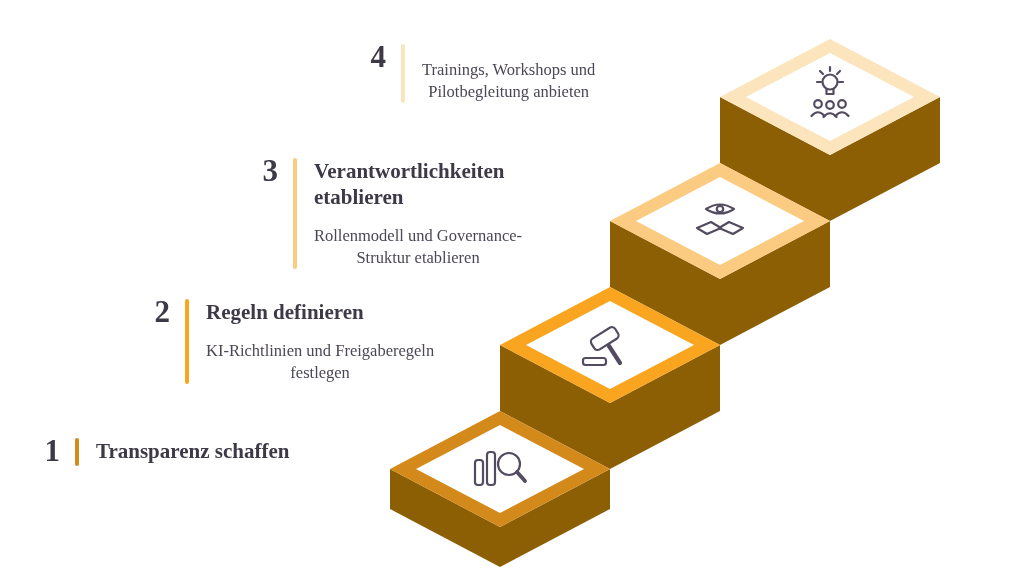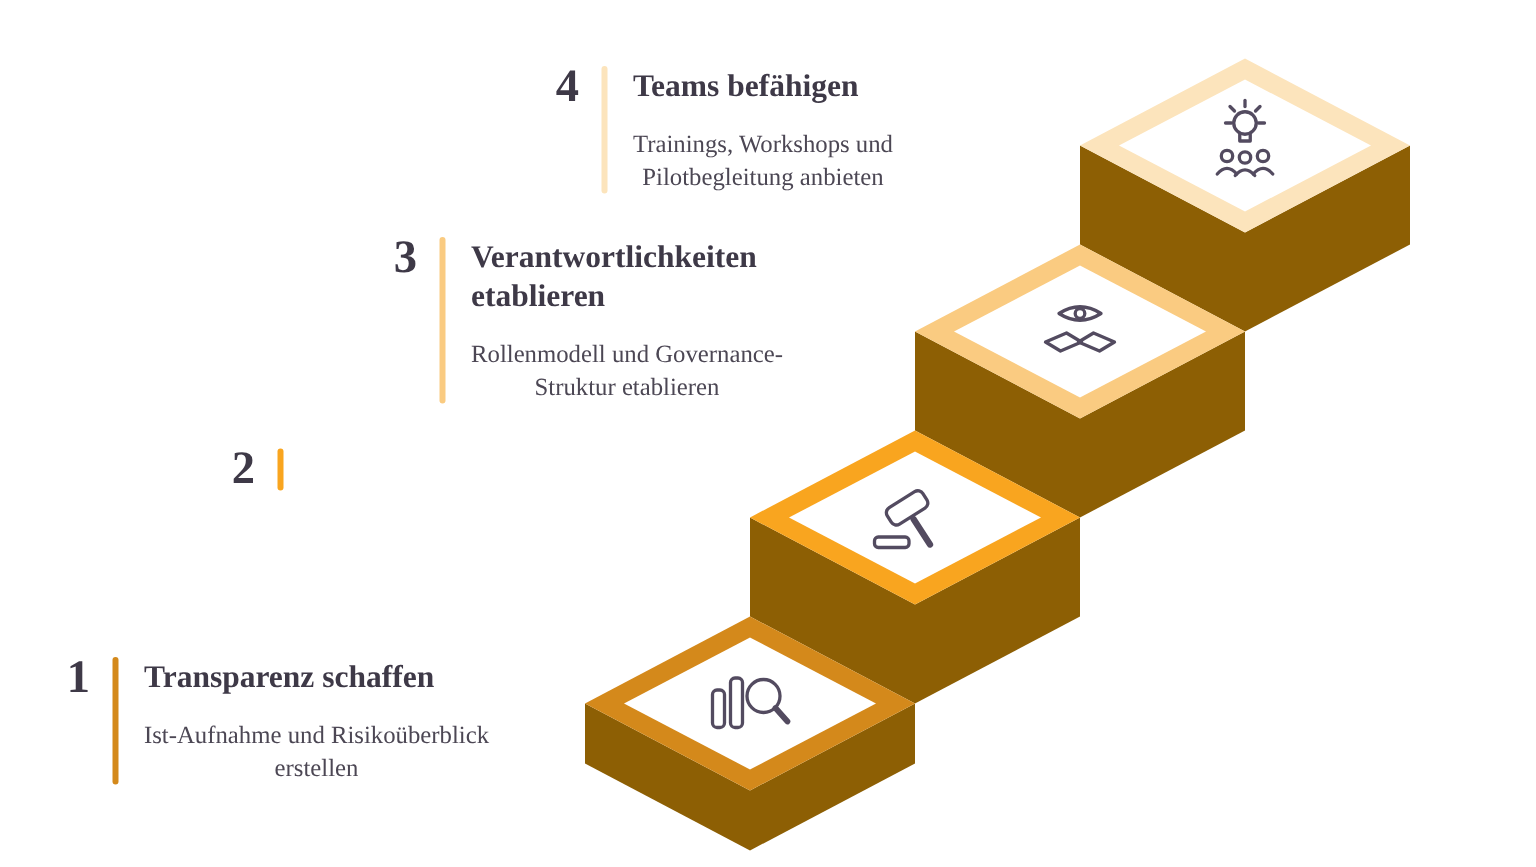"Teams befähigen" div.step-title { html: <div>Teams befähigen</div> -> none }
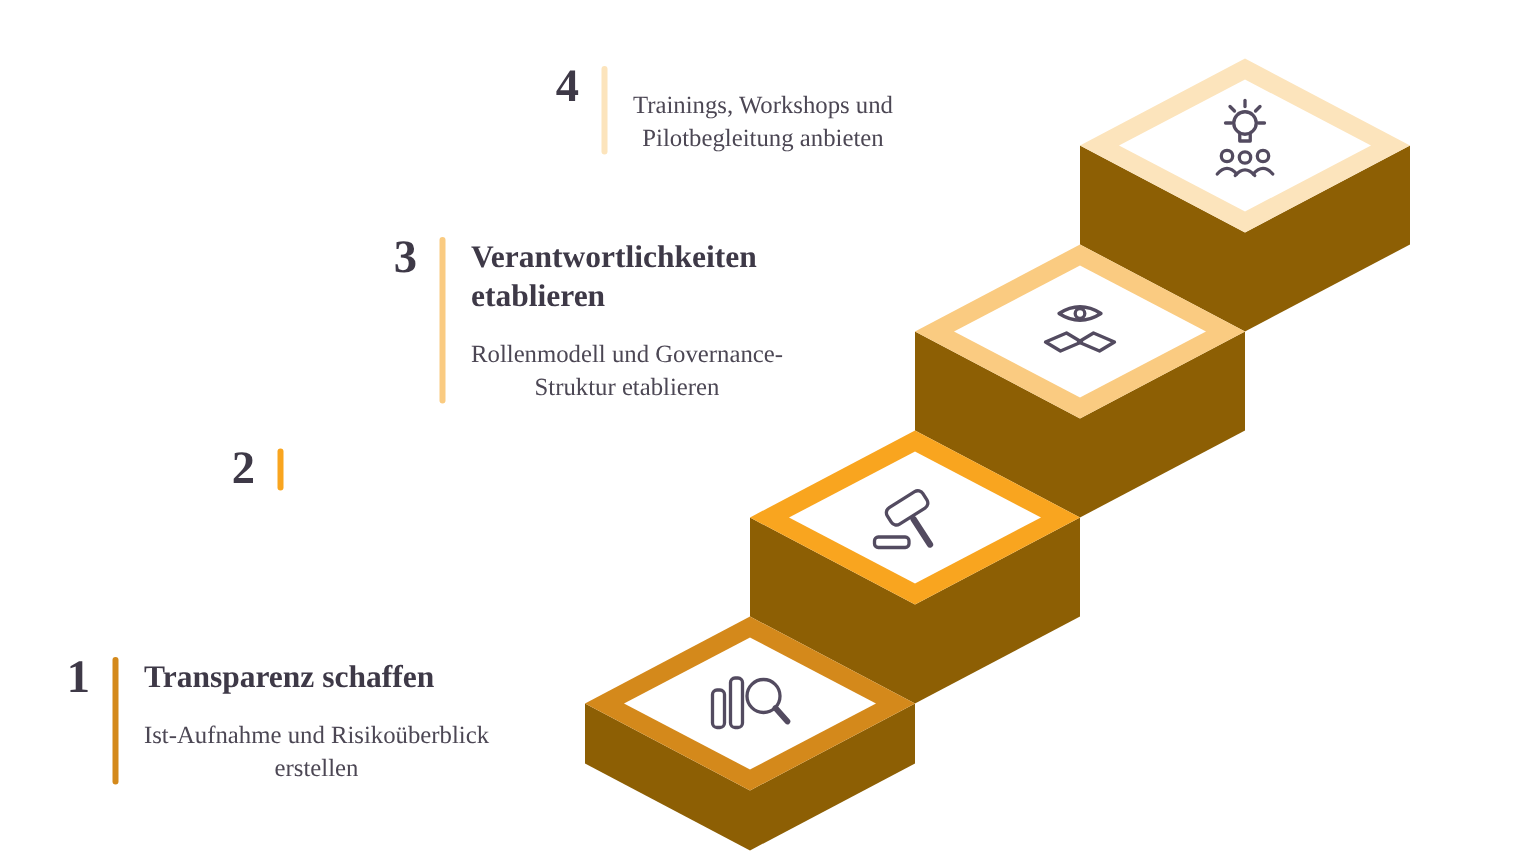"Regeln definieren" div.step-text { html: none -> <div> <div>Regeln definieren</div> <div>KI-Richtlinien und Freigaberegeln festlegen</div> </div> }
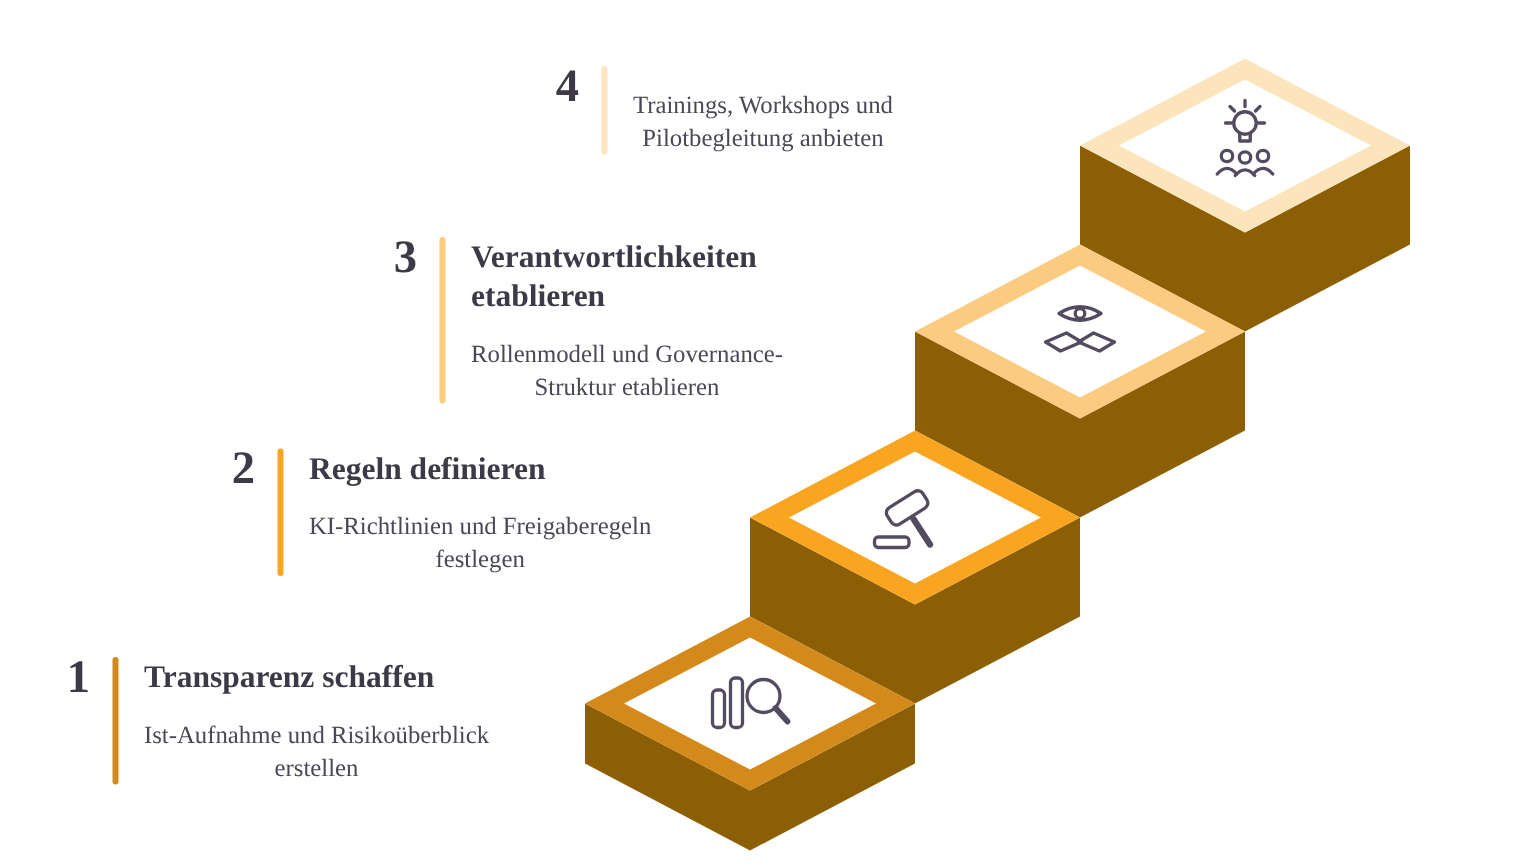"Ist-Aufnahme und Risikoüberblick" div.step-desc { html: <div>Ist-Aufnahme und Risikoüberblick erstellen</div> -> none }
